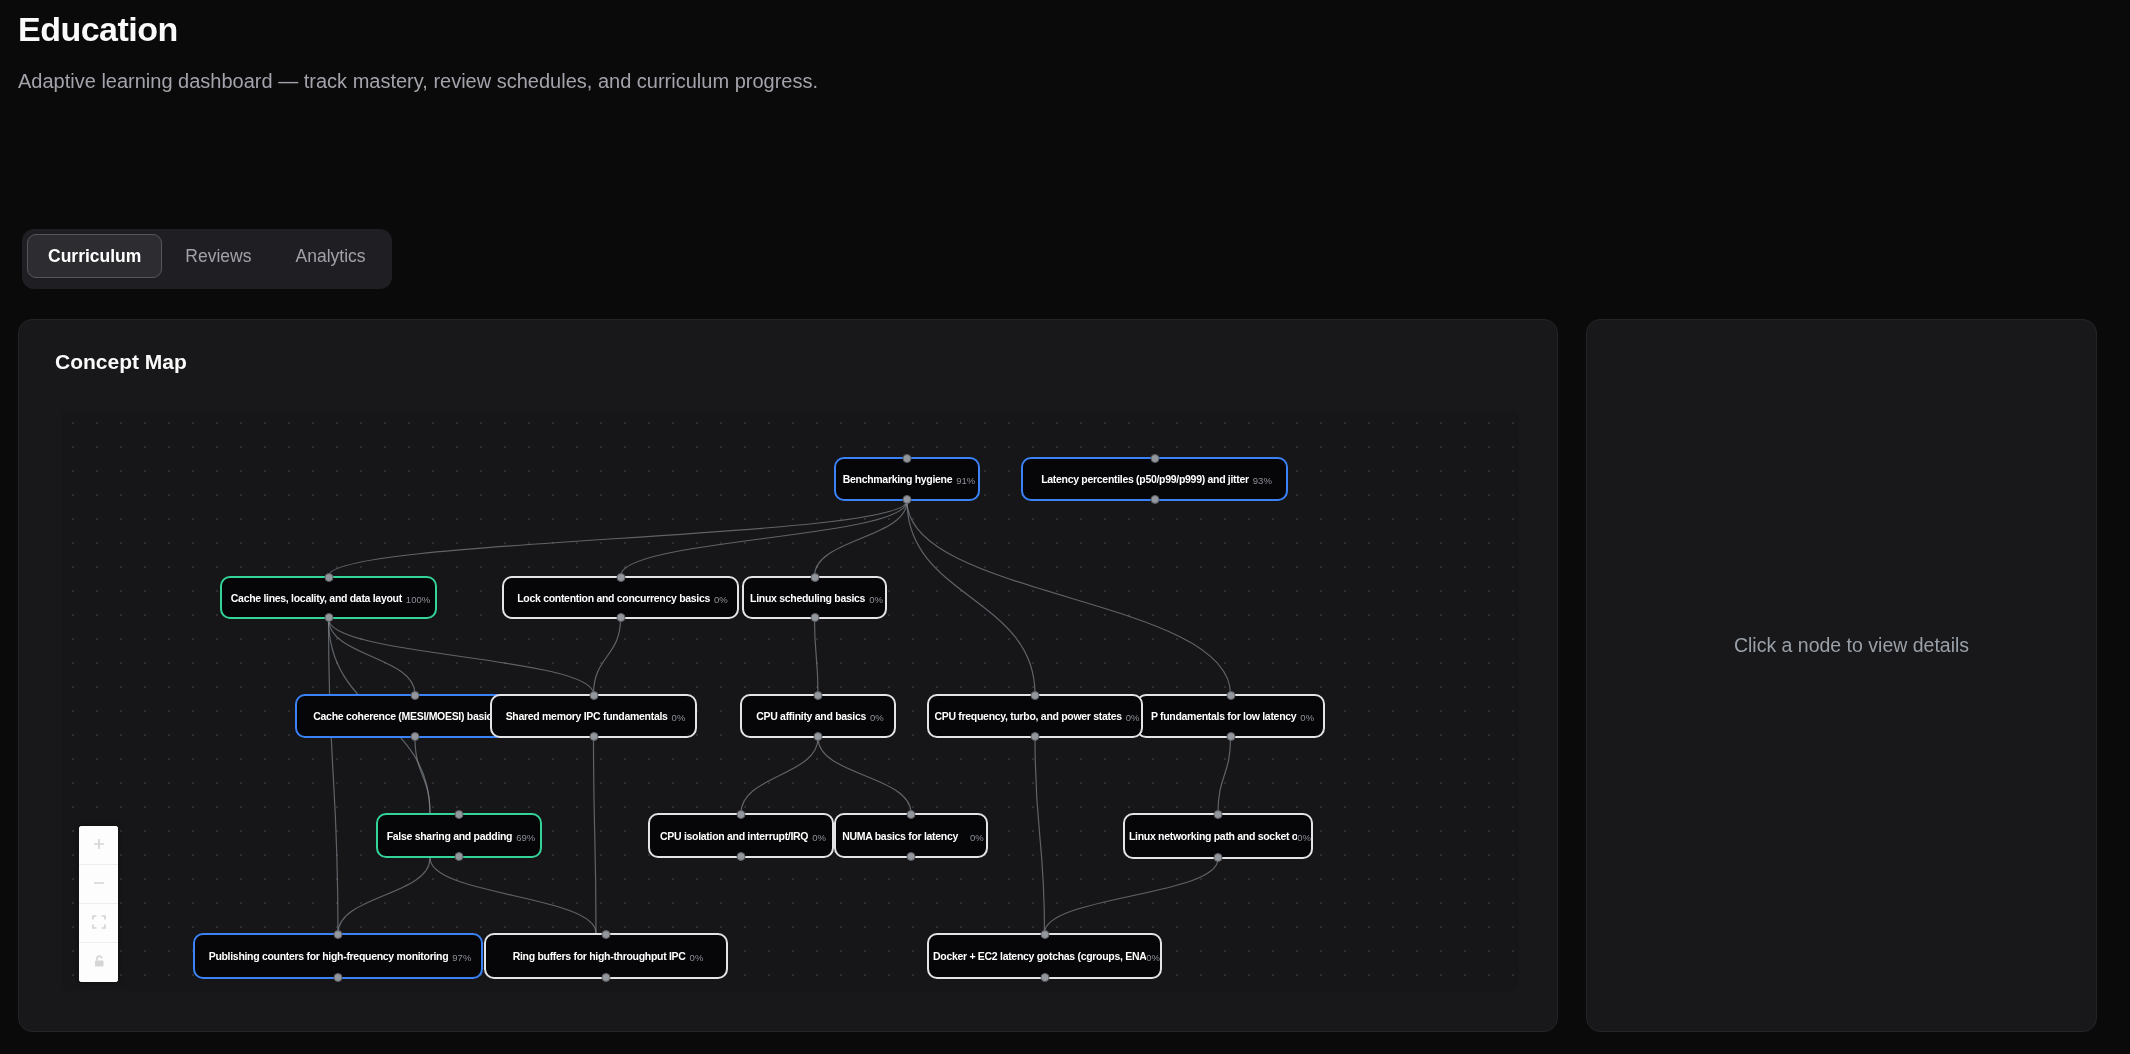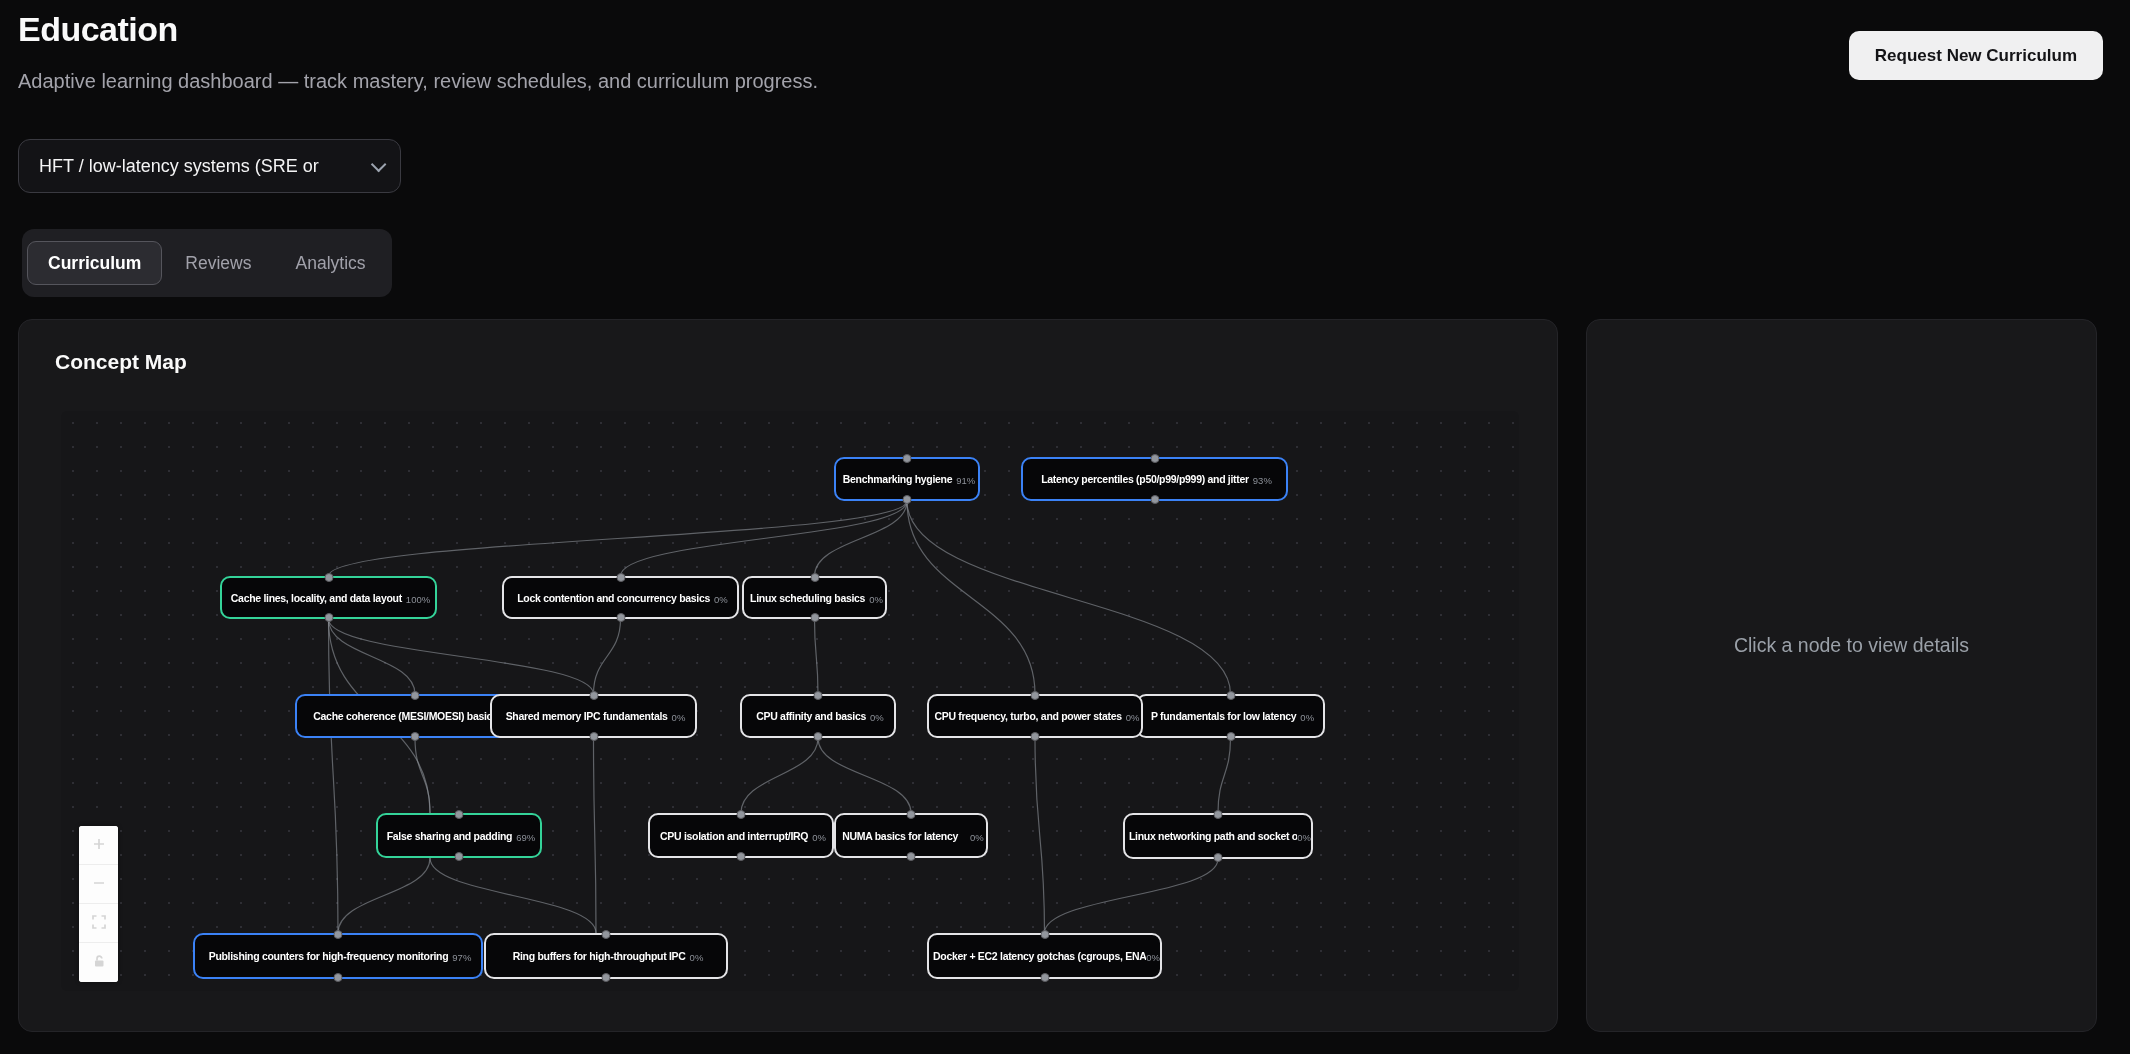"Request New Curriculum" button.request-btn { html: <button>Request New Curriculum</button> -> none }
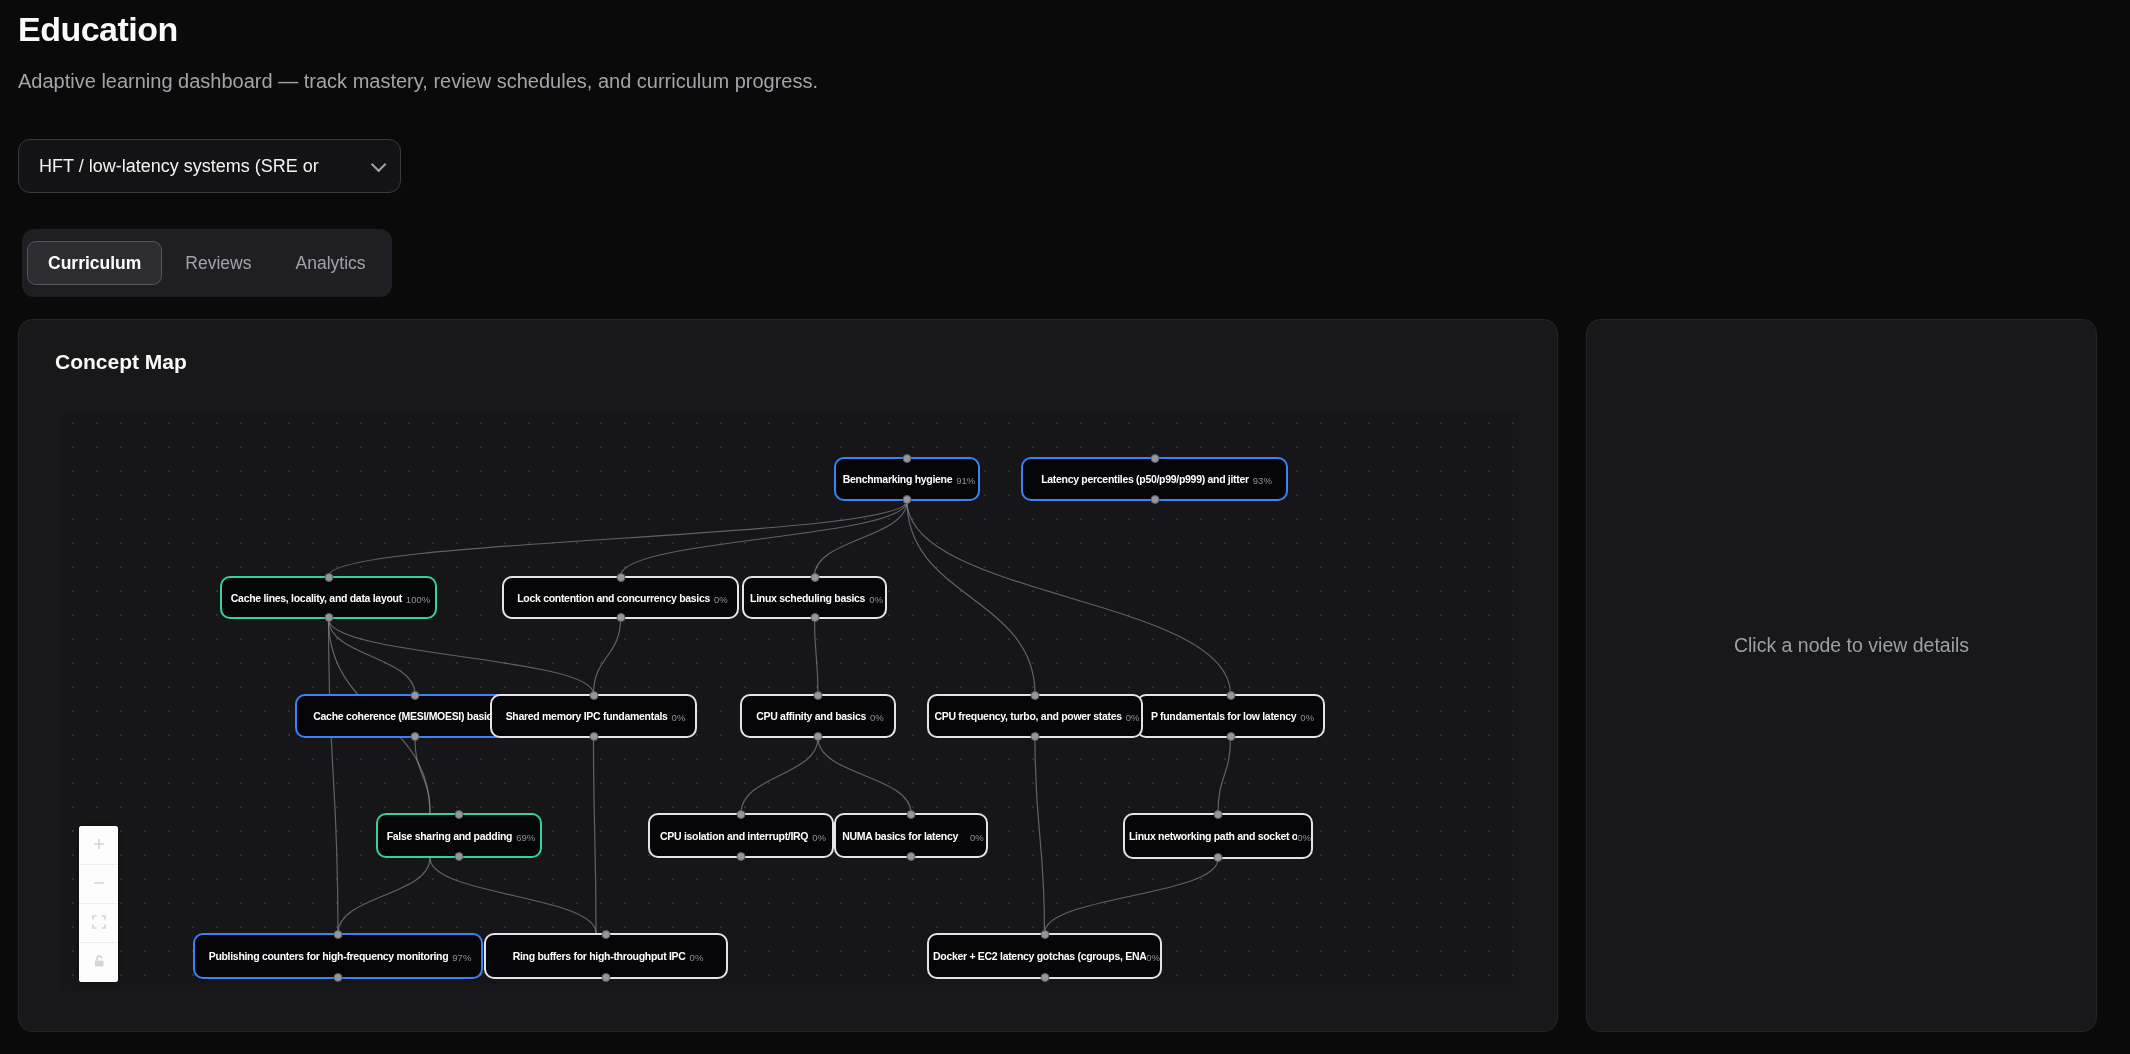"HFT / low-latency systems (SRE" div.select { html: <div> <span>HFT / low-latency systems (SRE or</span> <span></span> </div> -> none }
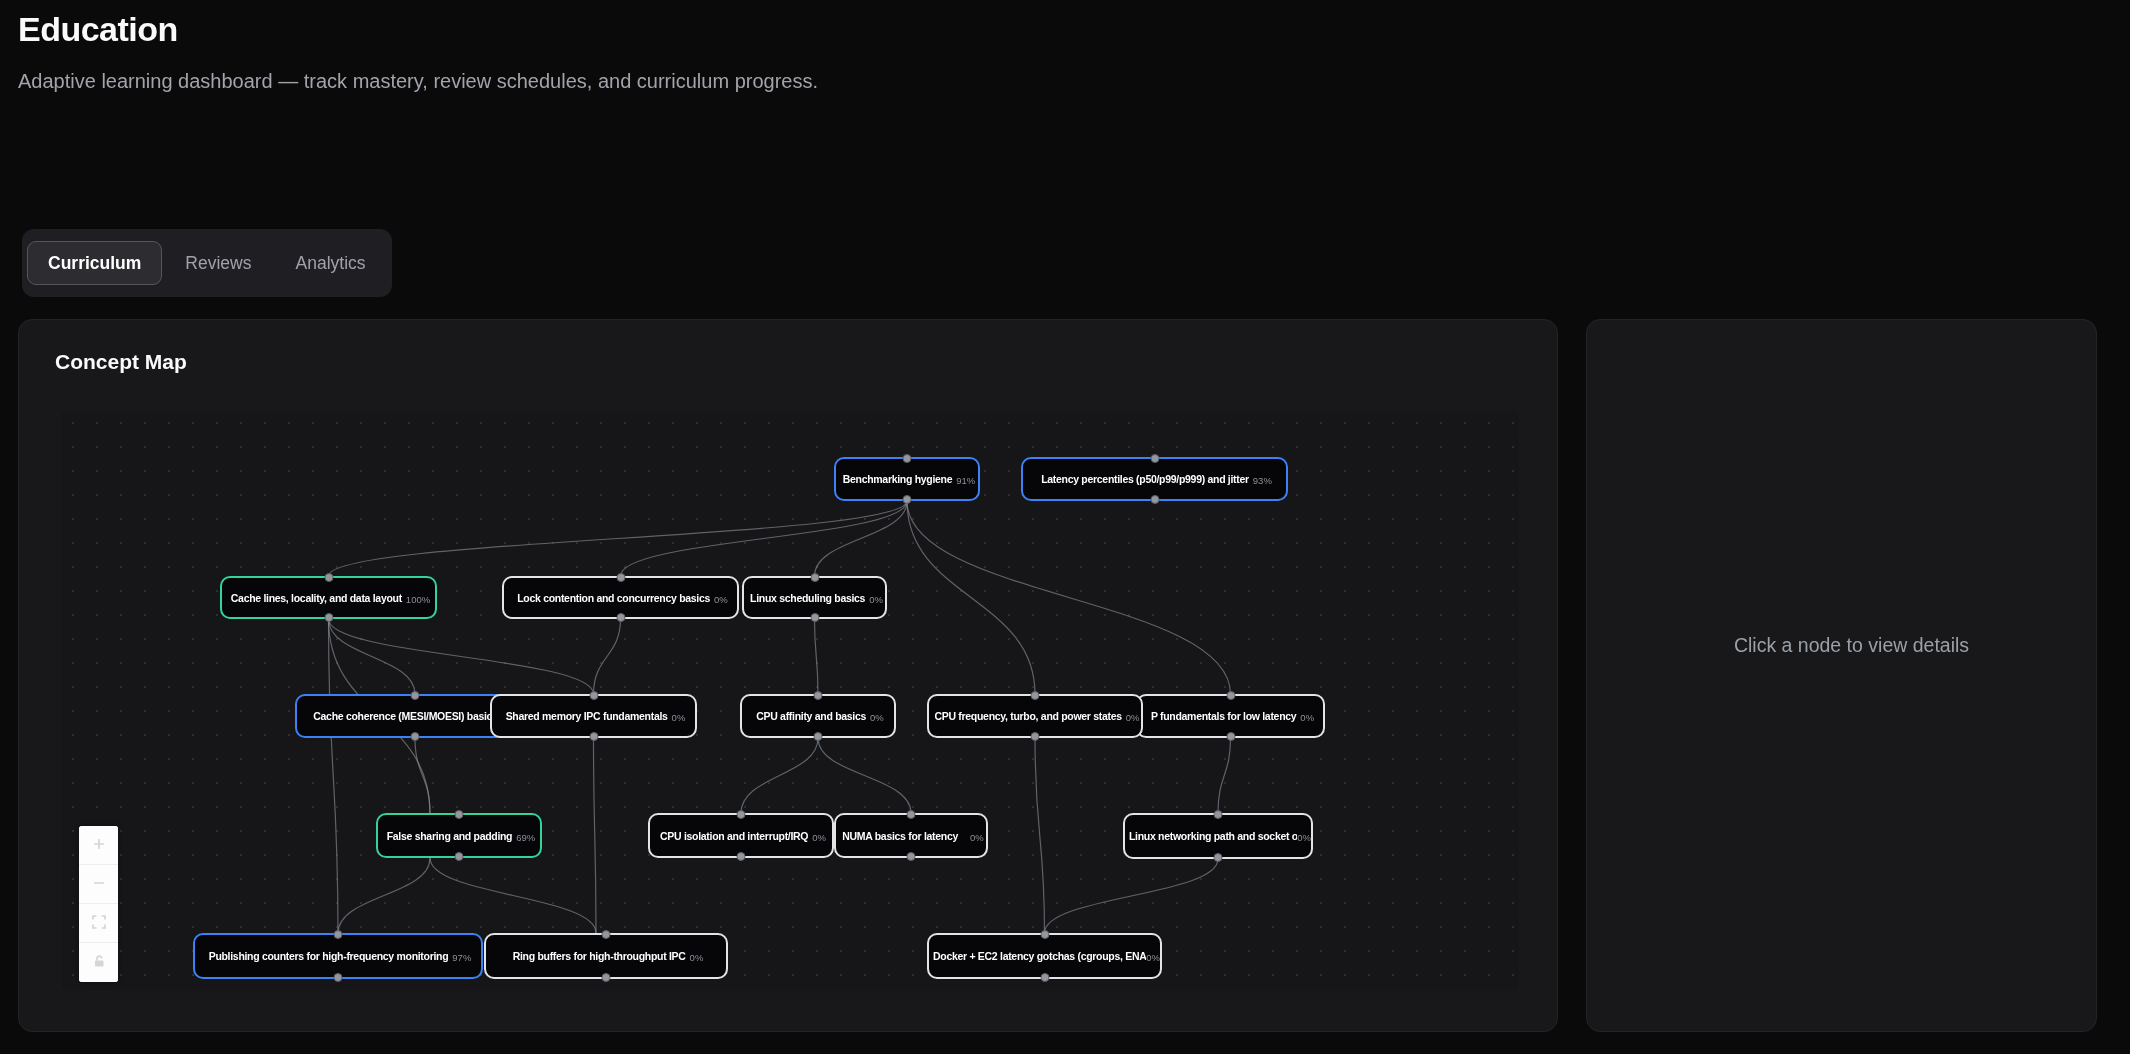"Curriculum" .tabs { align-items: center -> none; height: 68px -> 60px }
